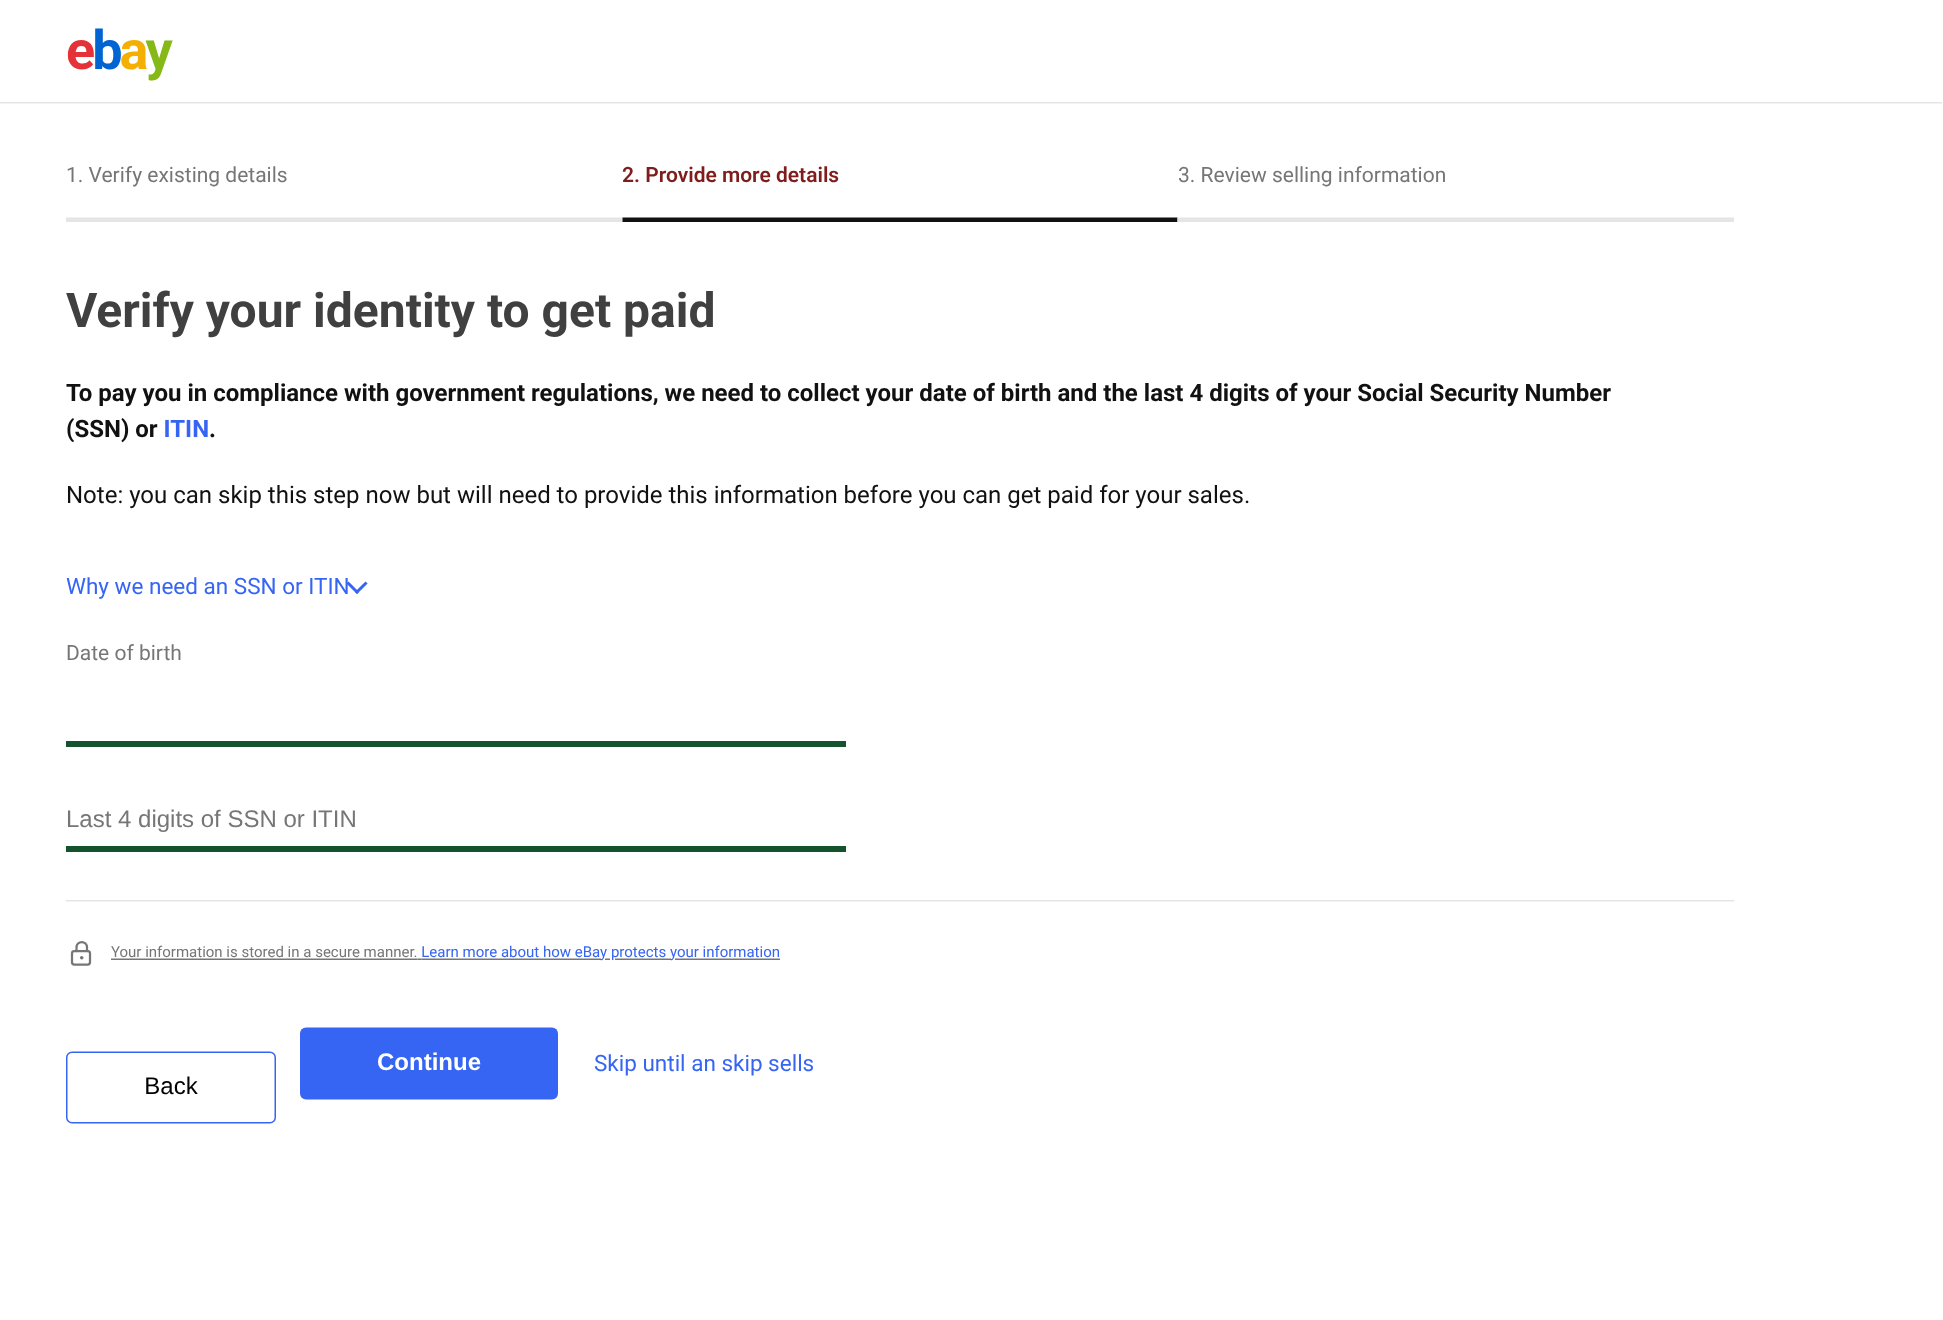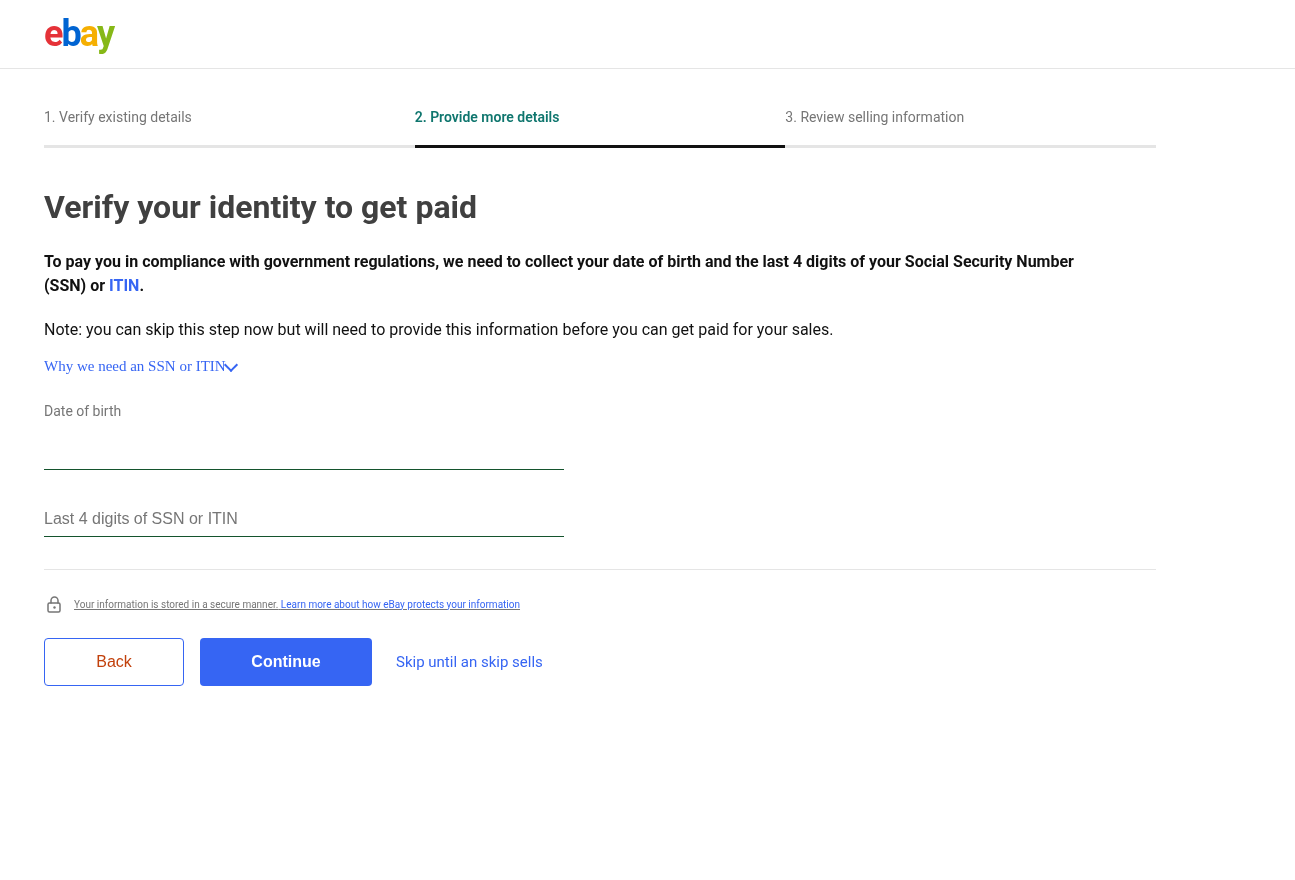"2. Provide more details" .step.active .step-label { color: #0f766e -> #7f1d1d }
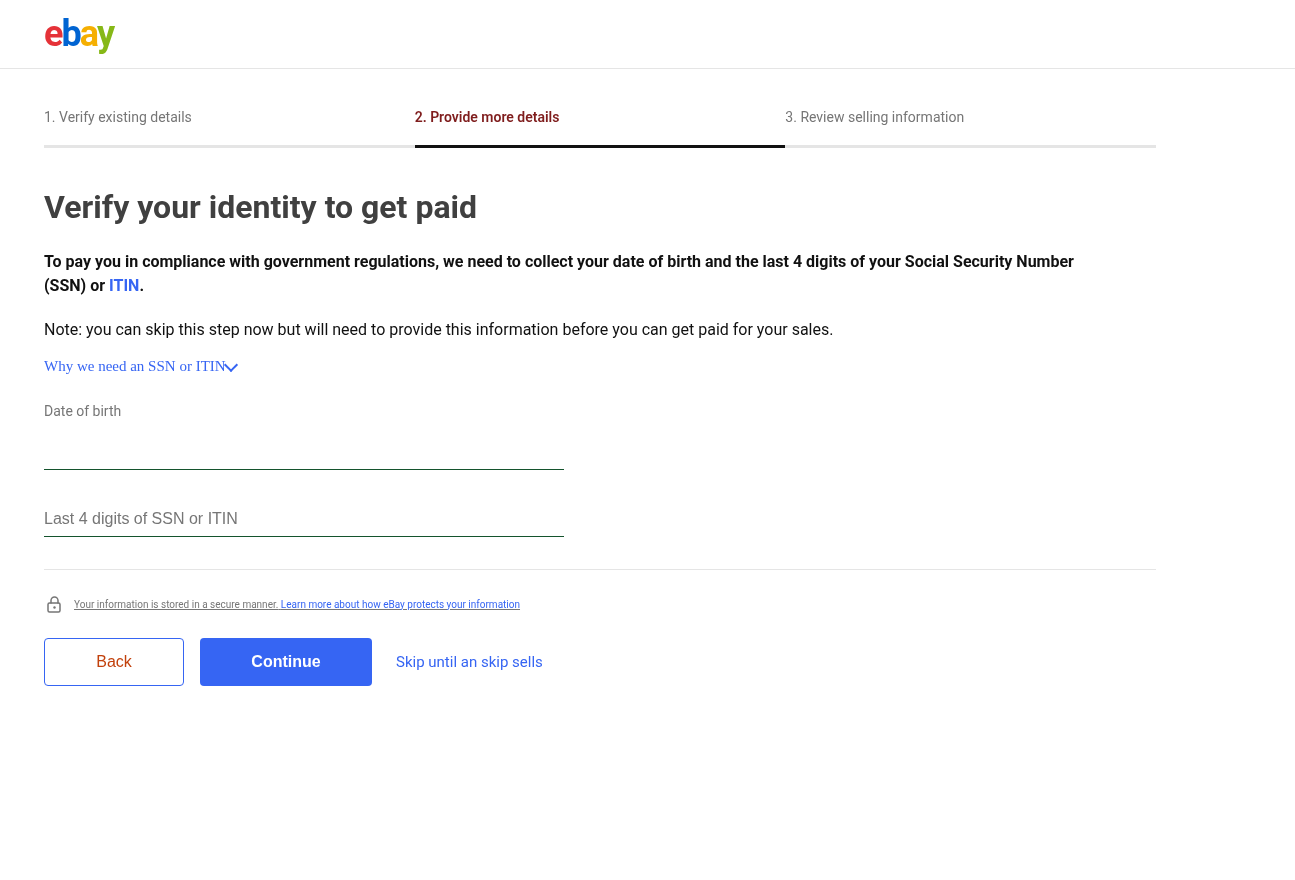"Note: you can skip this" .note-text { margin-bottom: 16px -> 40px }
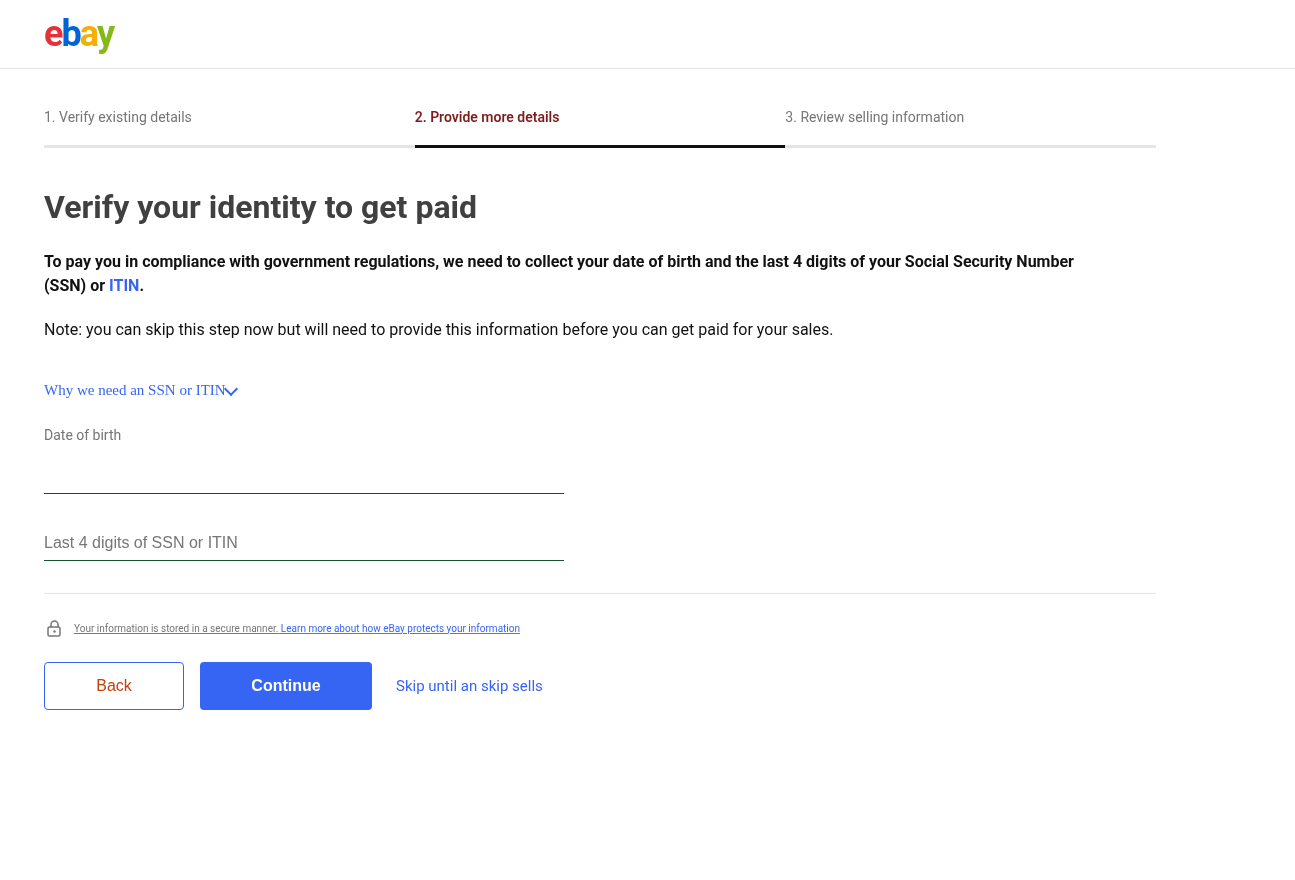"Why we need an SSN" .expand-link { font-family: Liberation Serif, serif -> none }
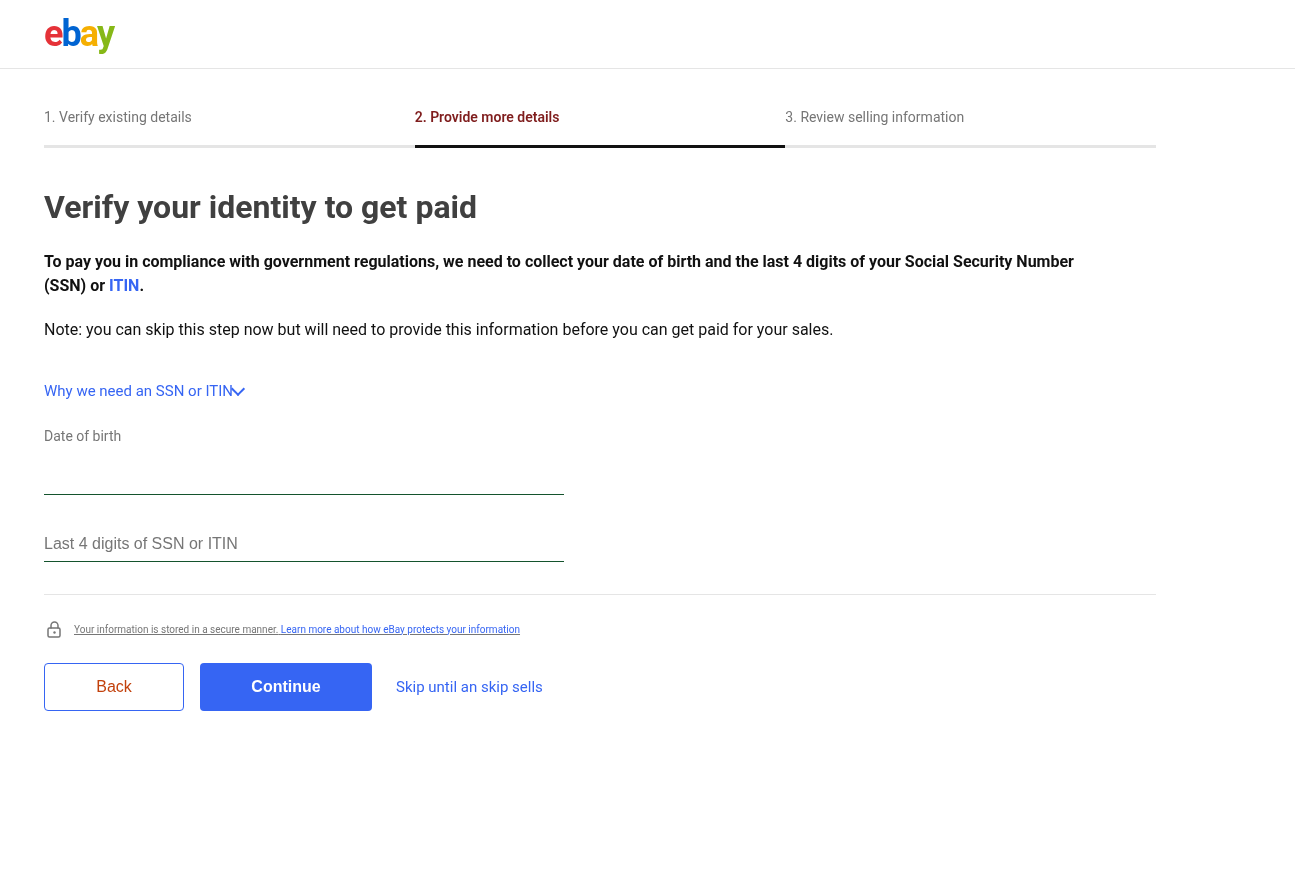"Last 4 digits of SSN" .field-input { border-bottom: 1px solid #14532d -> 4px solid #14532d }
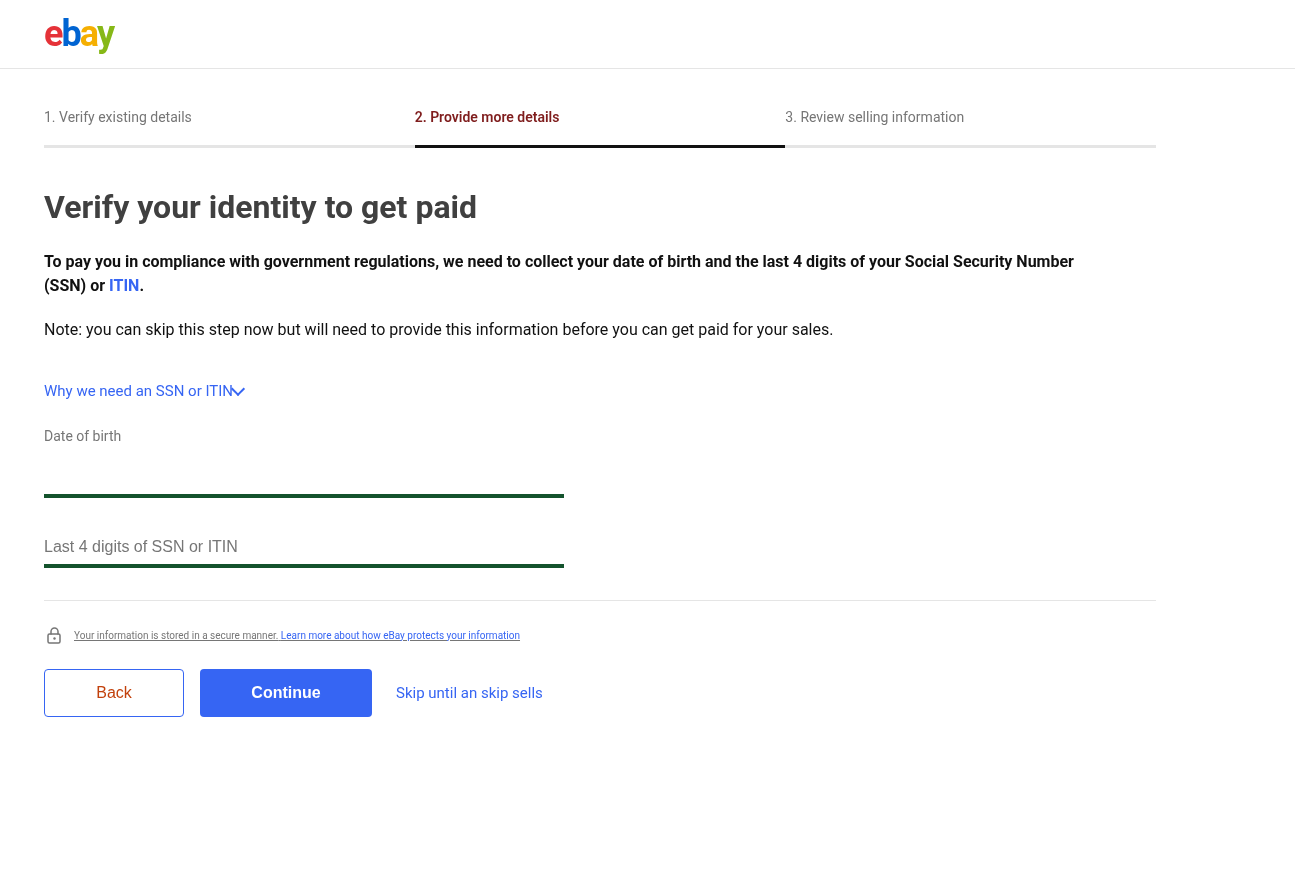"Back" .btn-back { color: #c2410c -> #000000; margin-top: none -> 32px }
